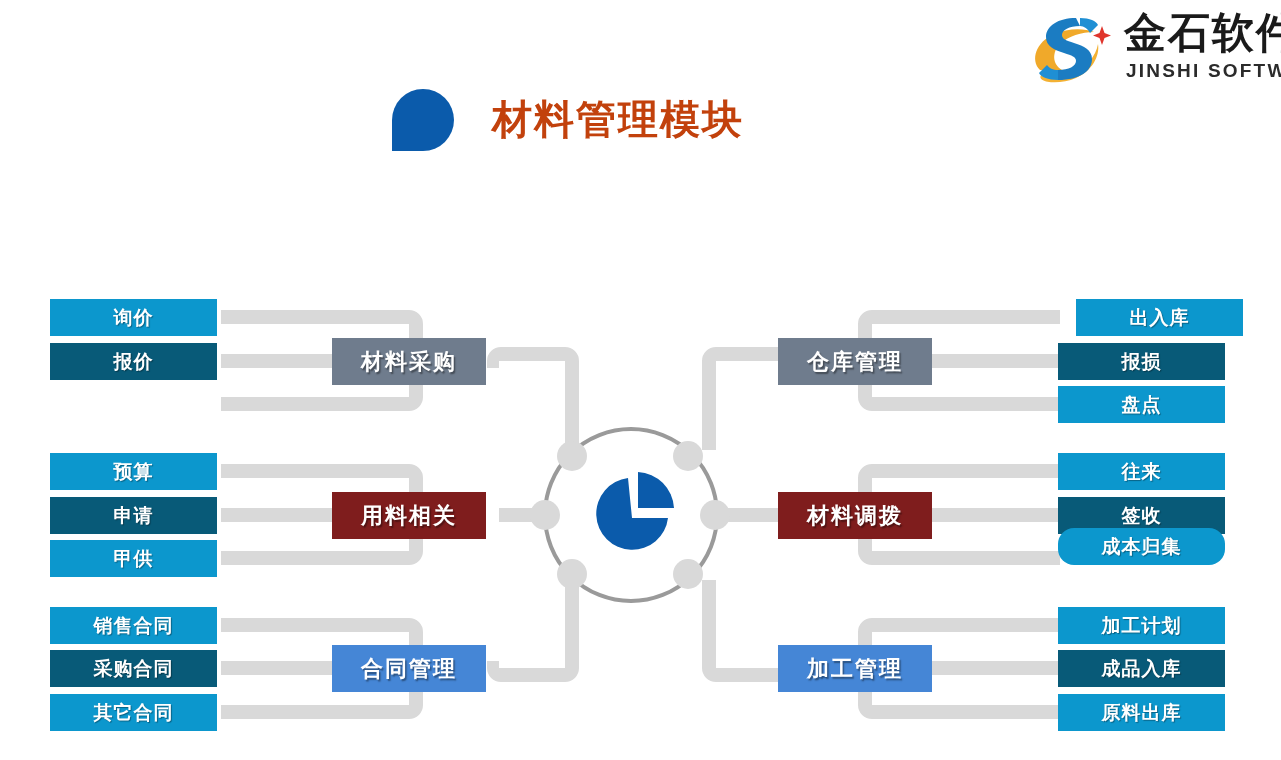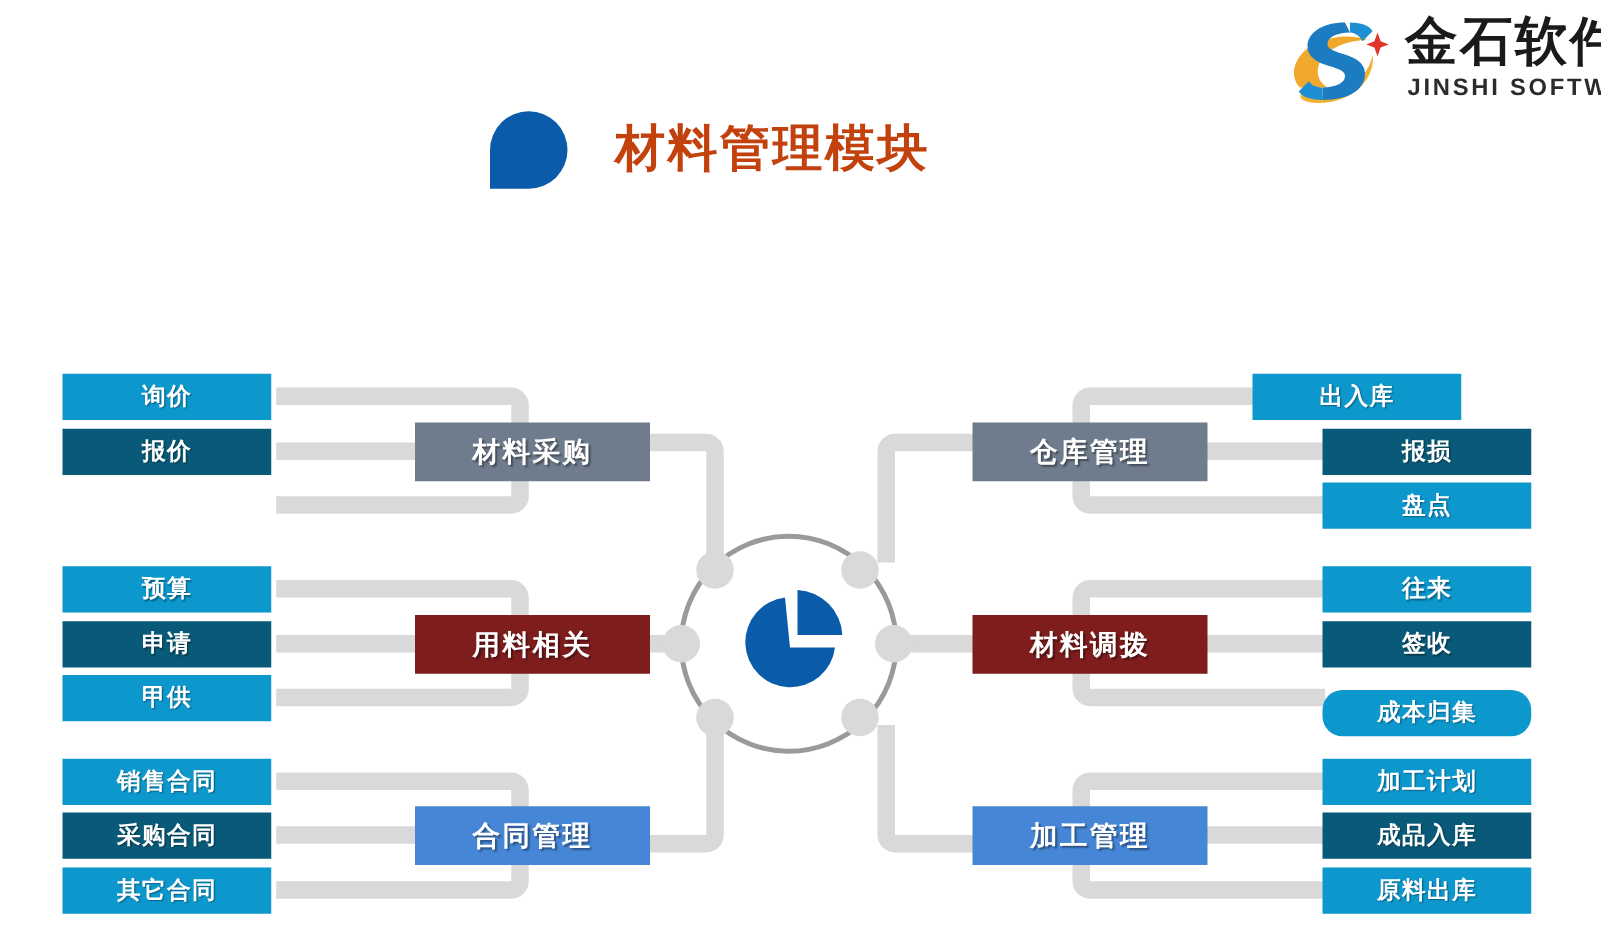"出入库" div.leaf { left: 1002px -> 1076px }
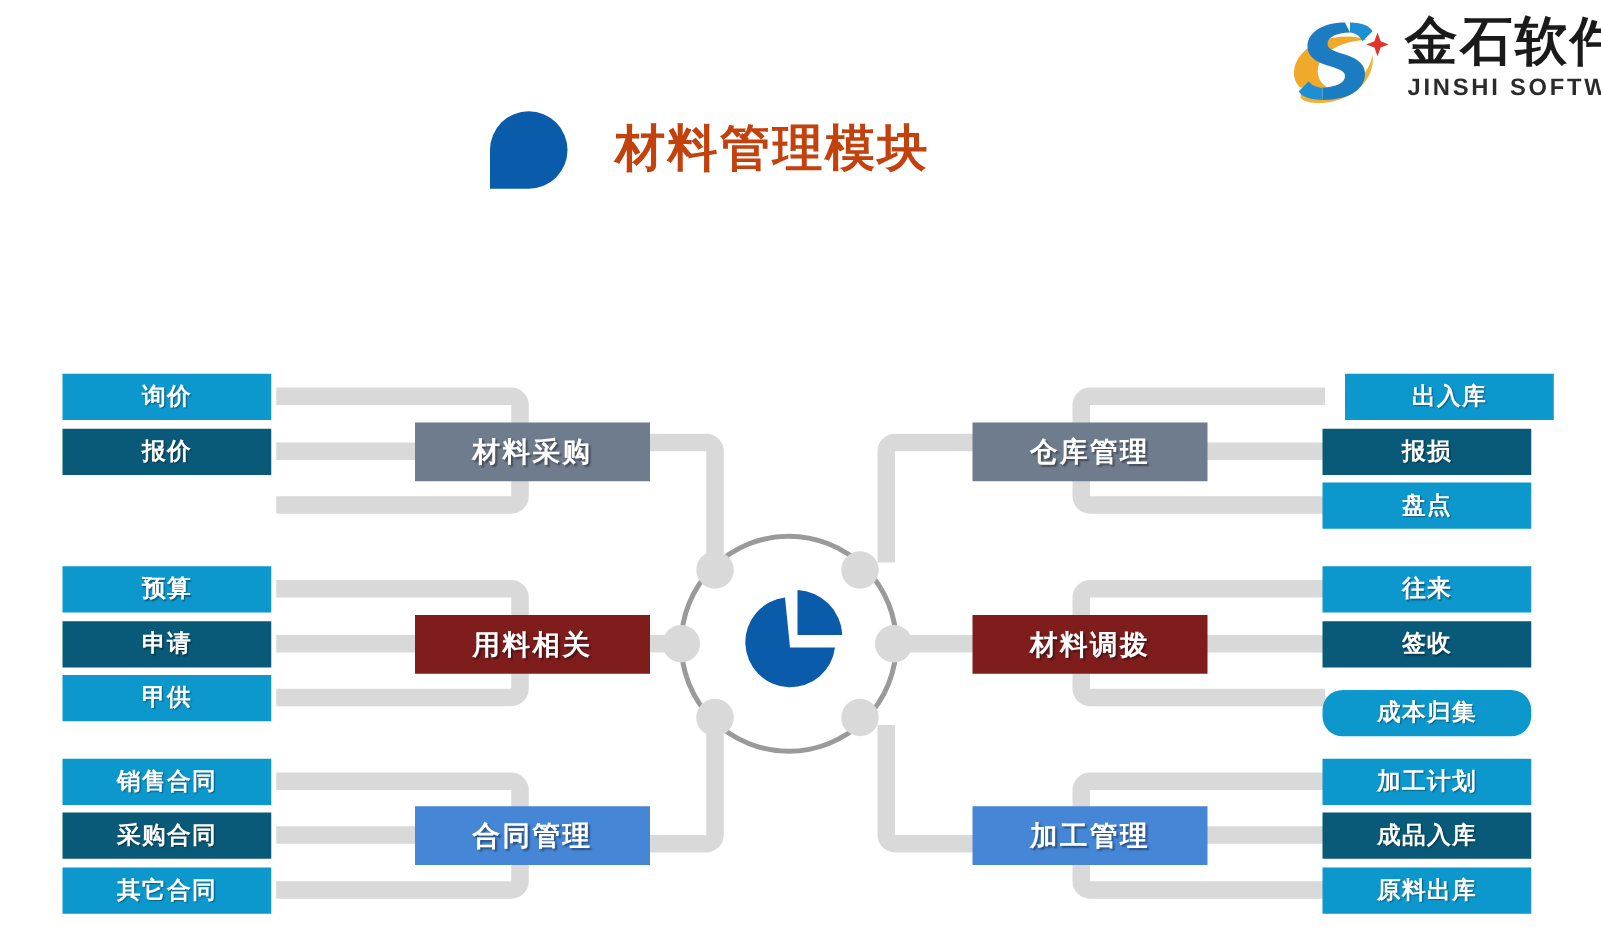"材料采购" .branch { width: 188px -> 154px }
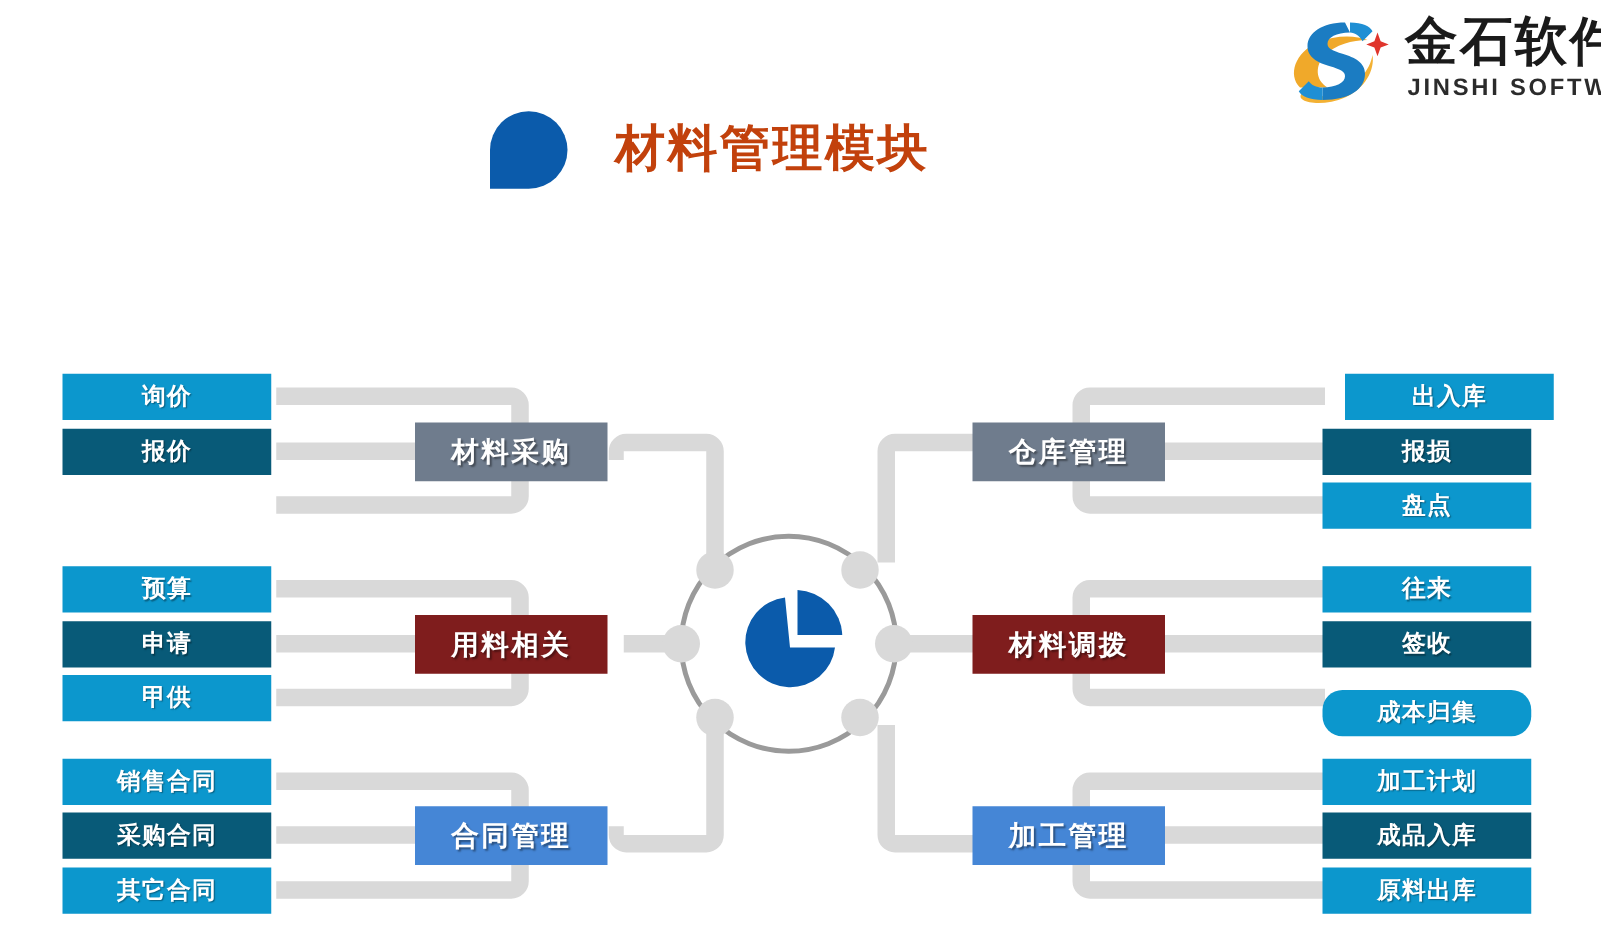"成本归集" div.leaf { top: 552px -> 528px }
